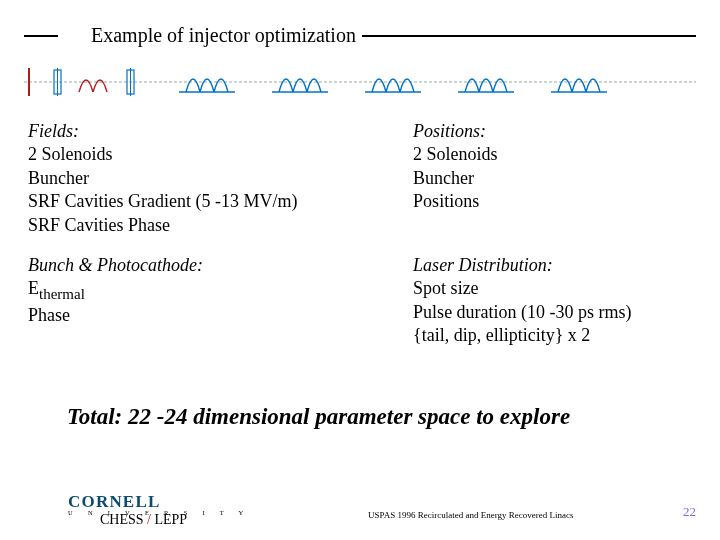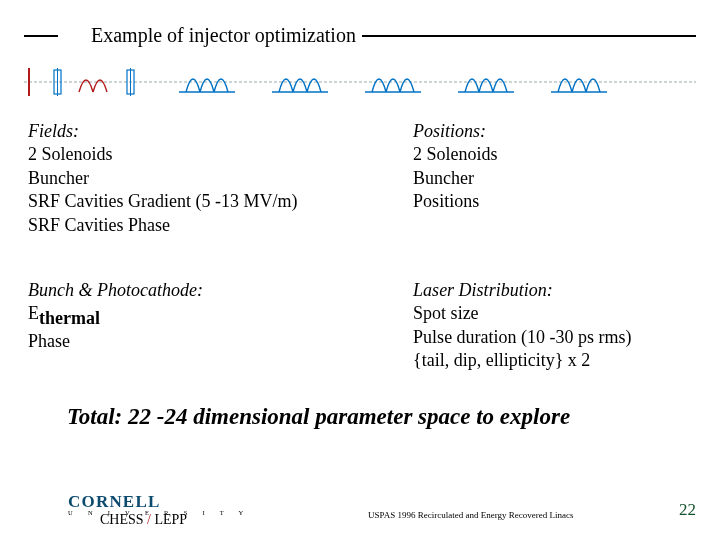"Fields:" .content { row-gap: 42px -> 17px }
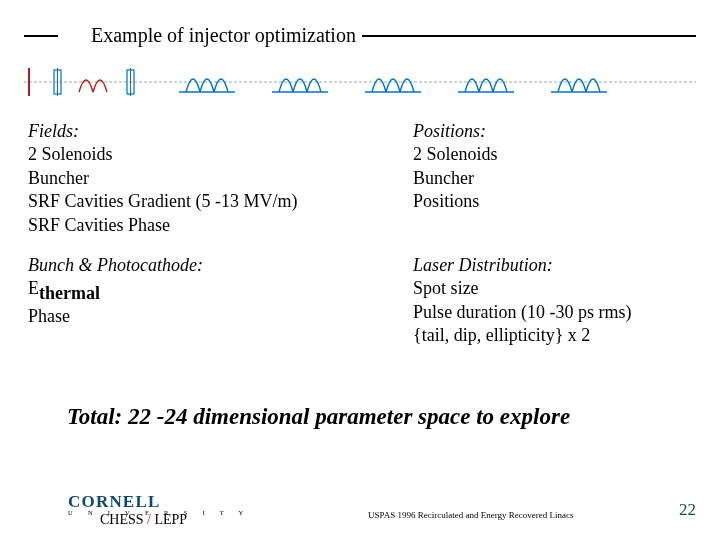"thermal" .sub { font-size: 18px -> 15px; font-weight: bold -> none }
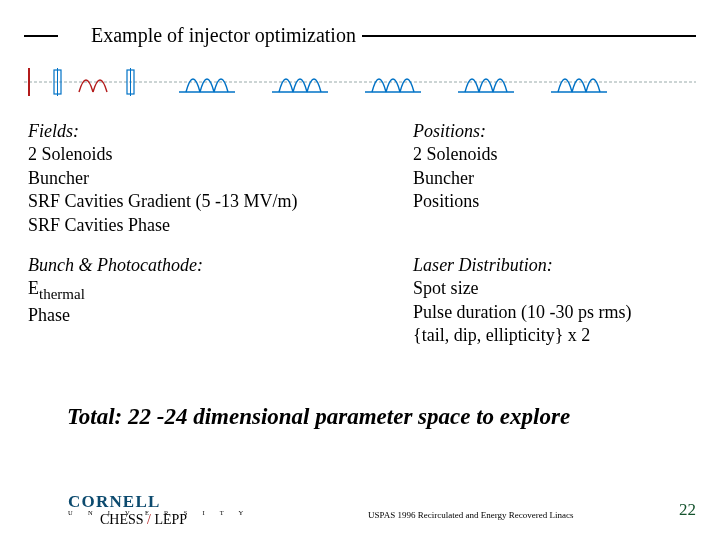"22" .page-num { color: #14532d -> #8b5cf6; font-size: 17px -> 13px }
